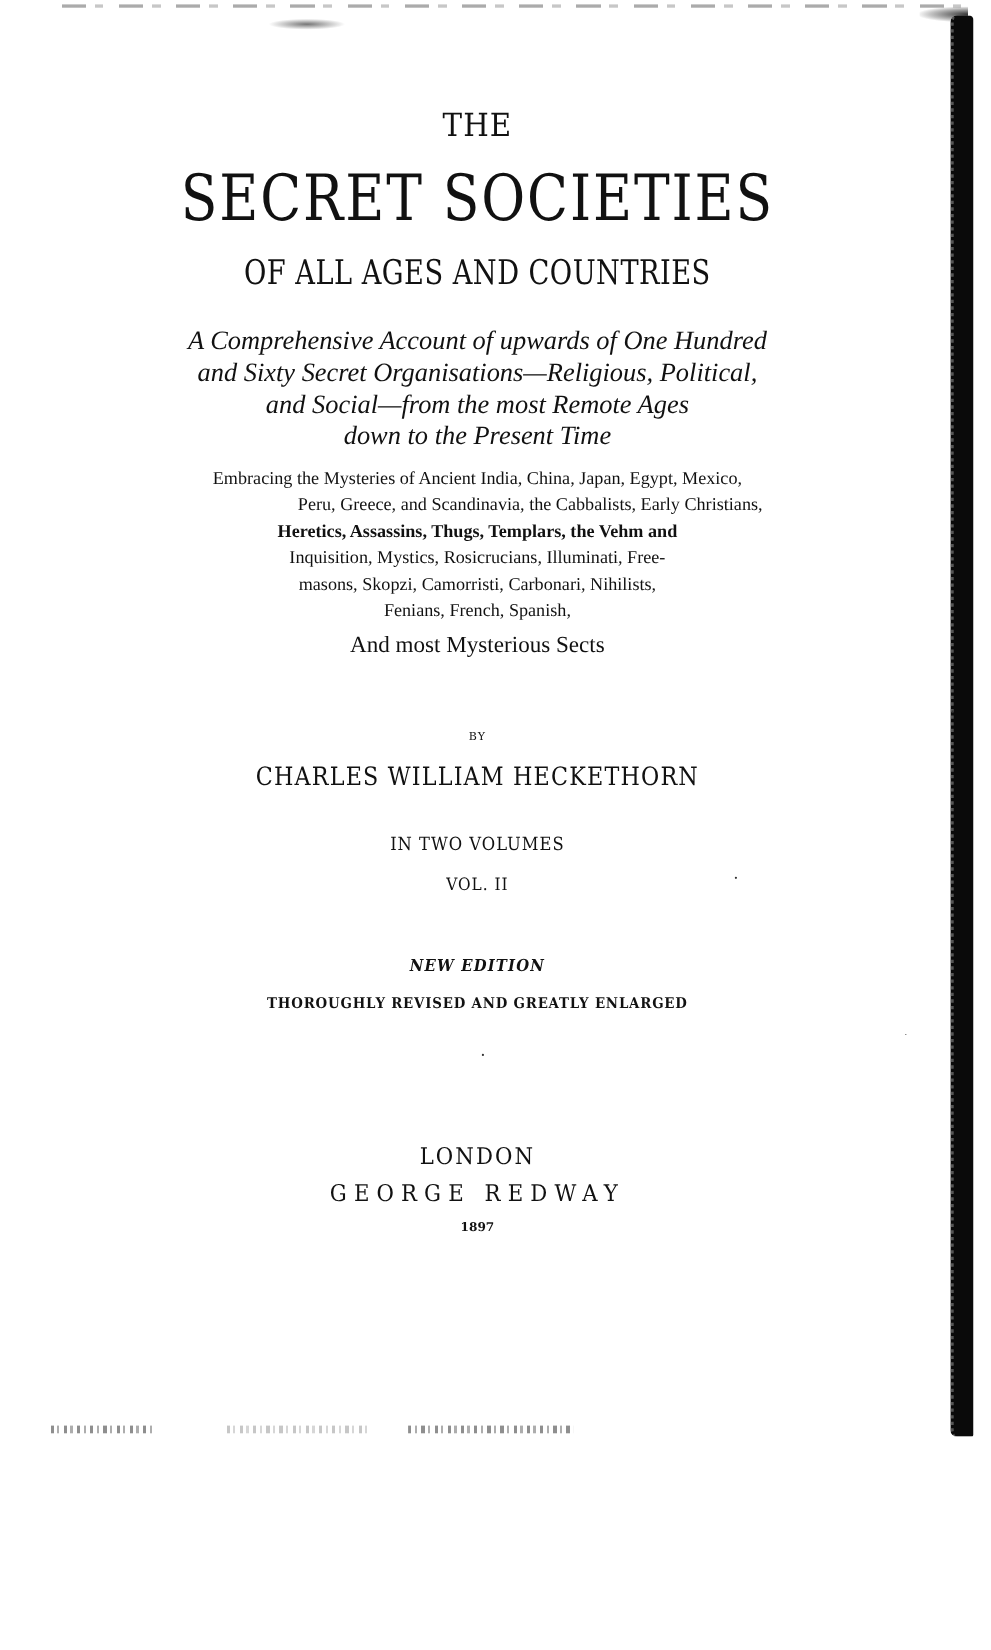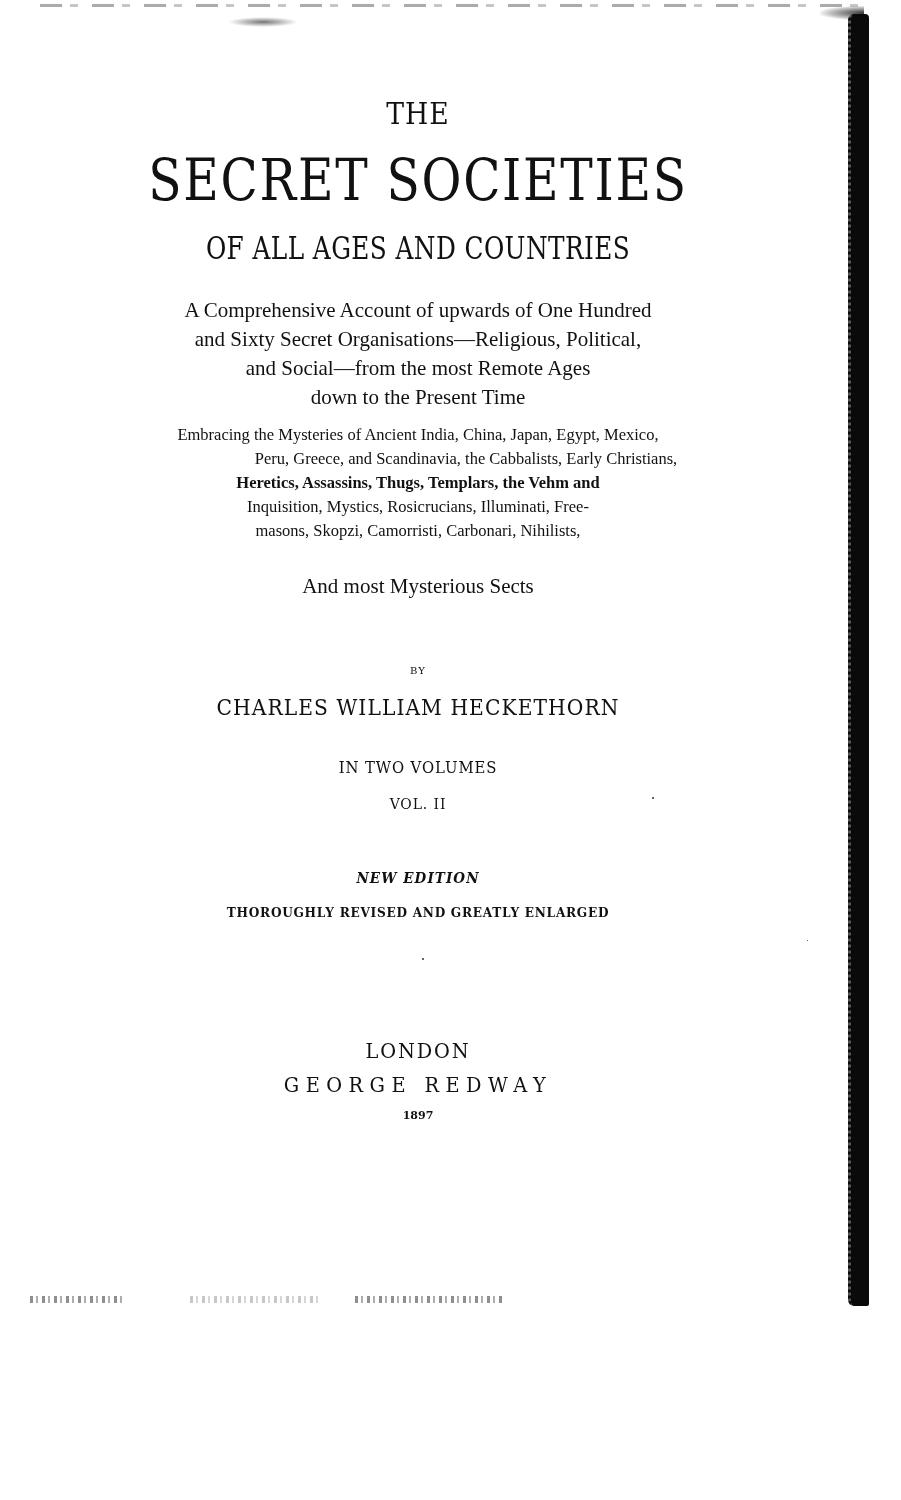"THE" .page { left: 0 -> 16px }
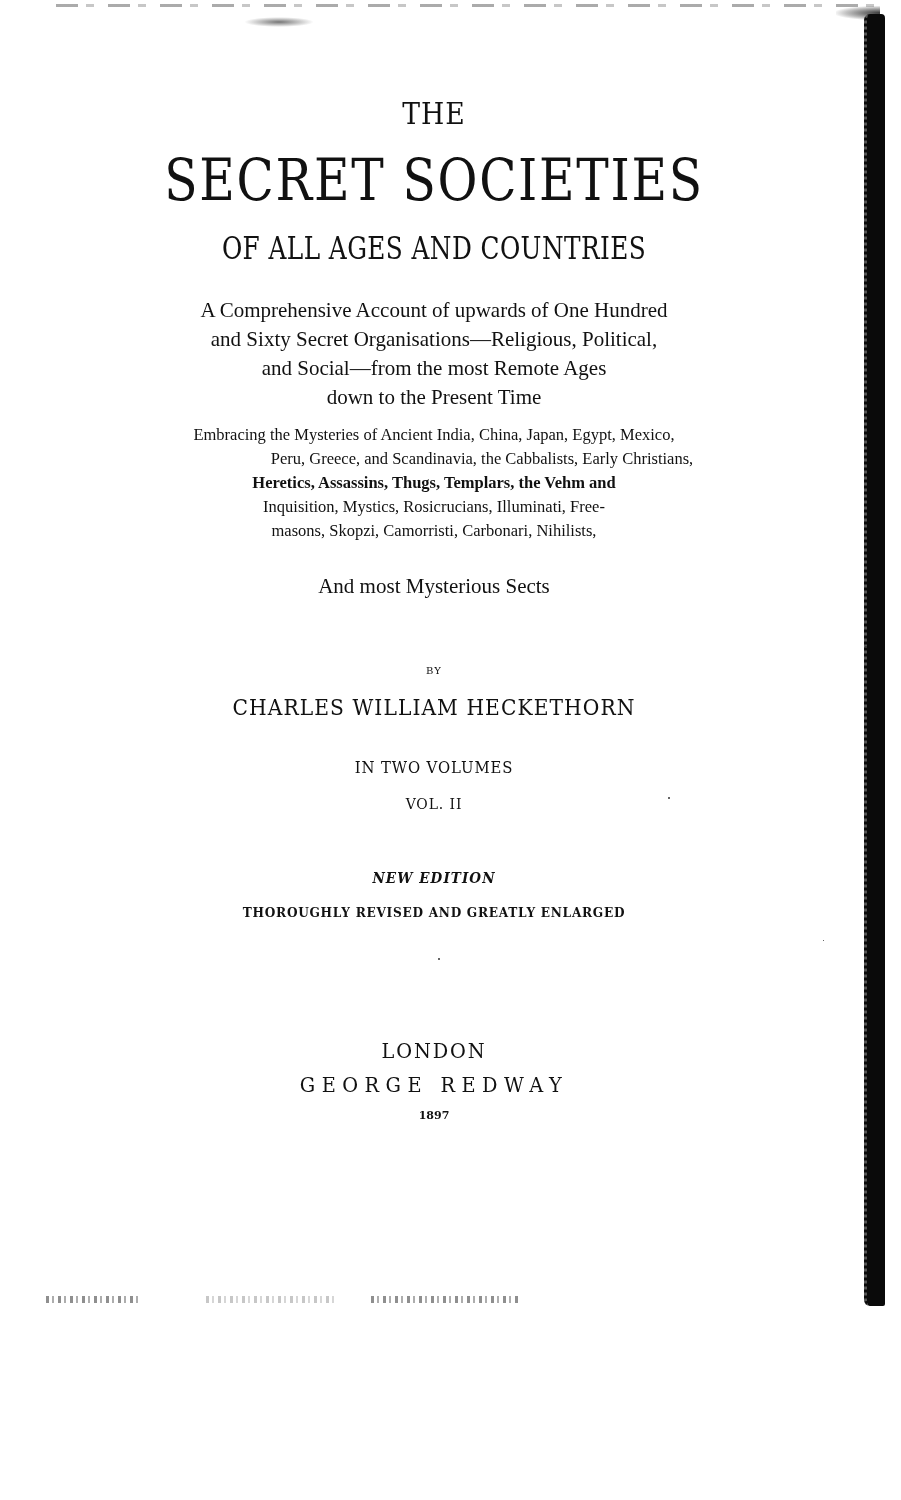"A Comprehensive Account of upwards" .t-desc { font-size: 21px -> 24px; font-style: none -> italic }
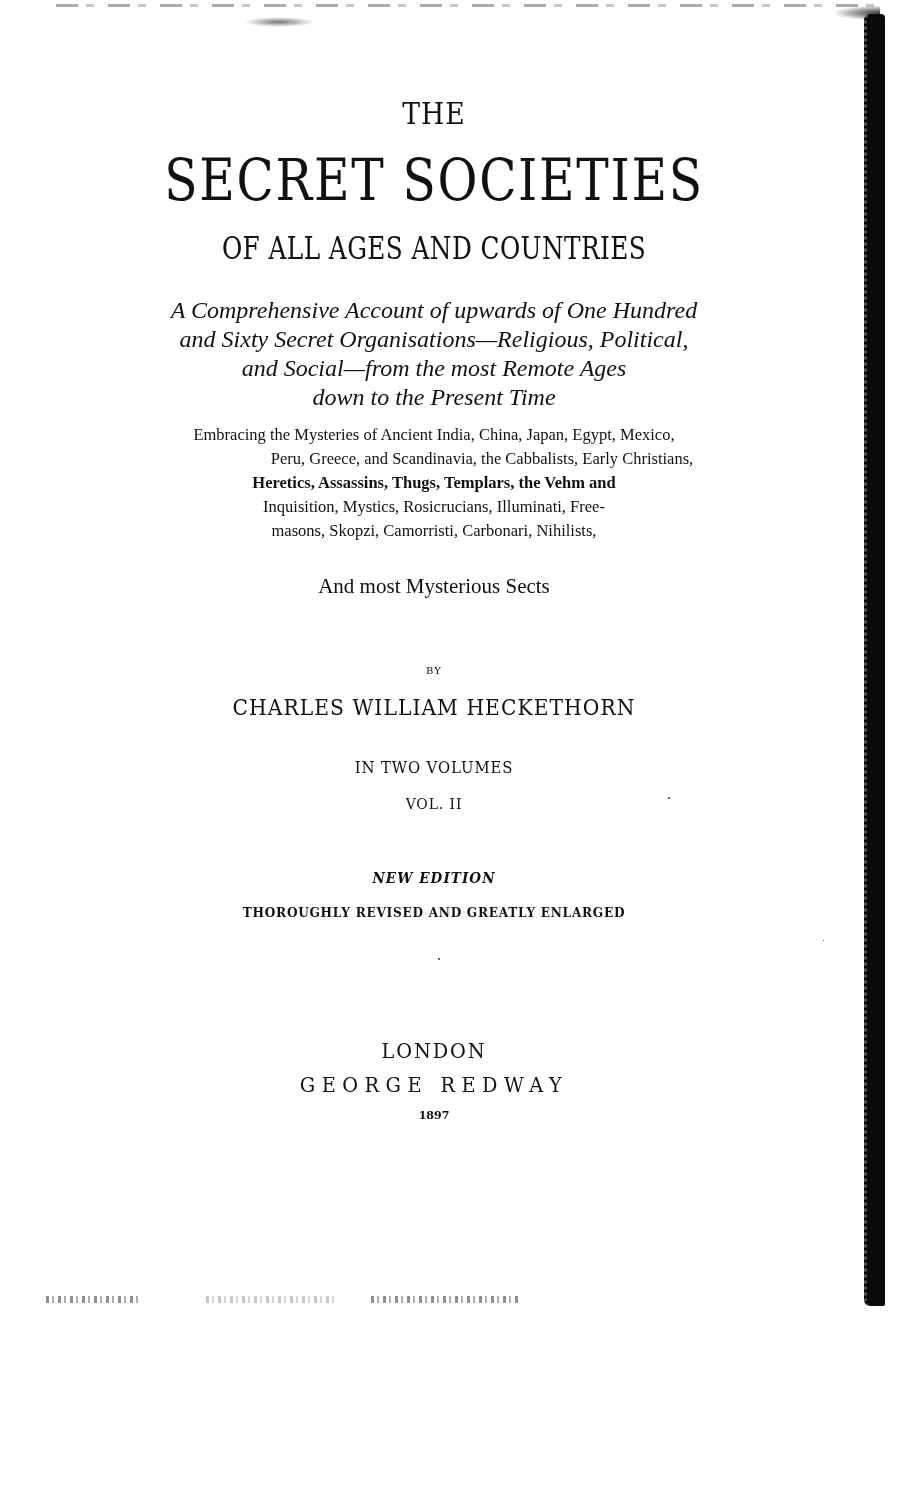"Fenians, French, Spanish," div.line { html: none -> <div>Fenians, French, Spanish,</div> }
